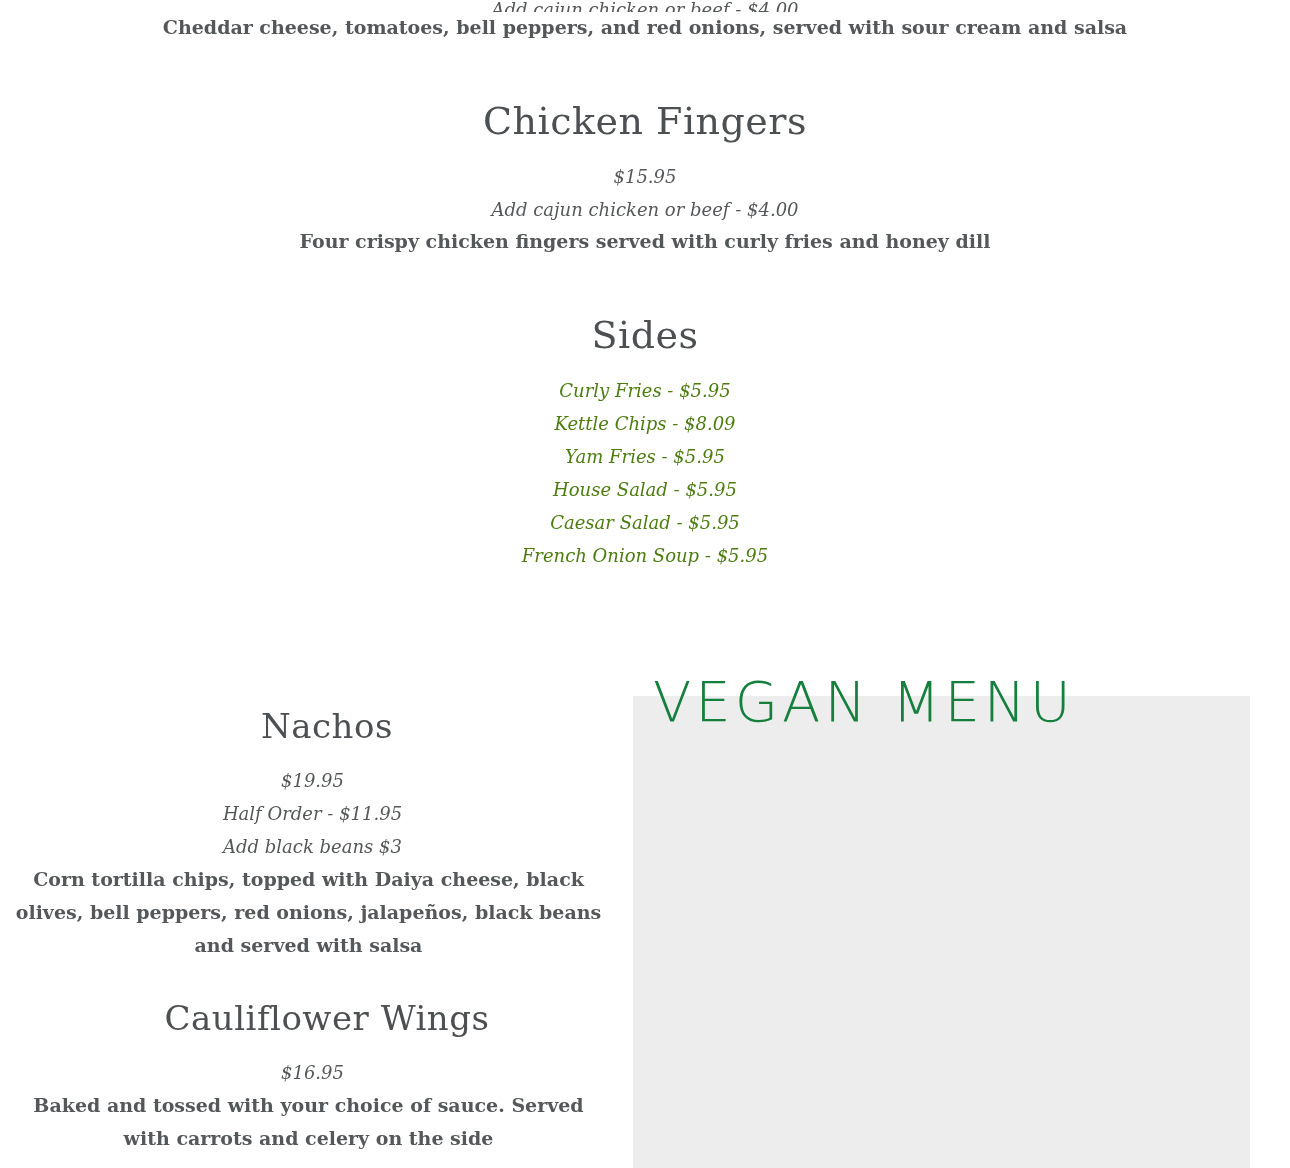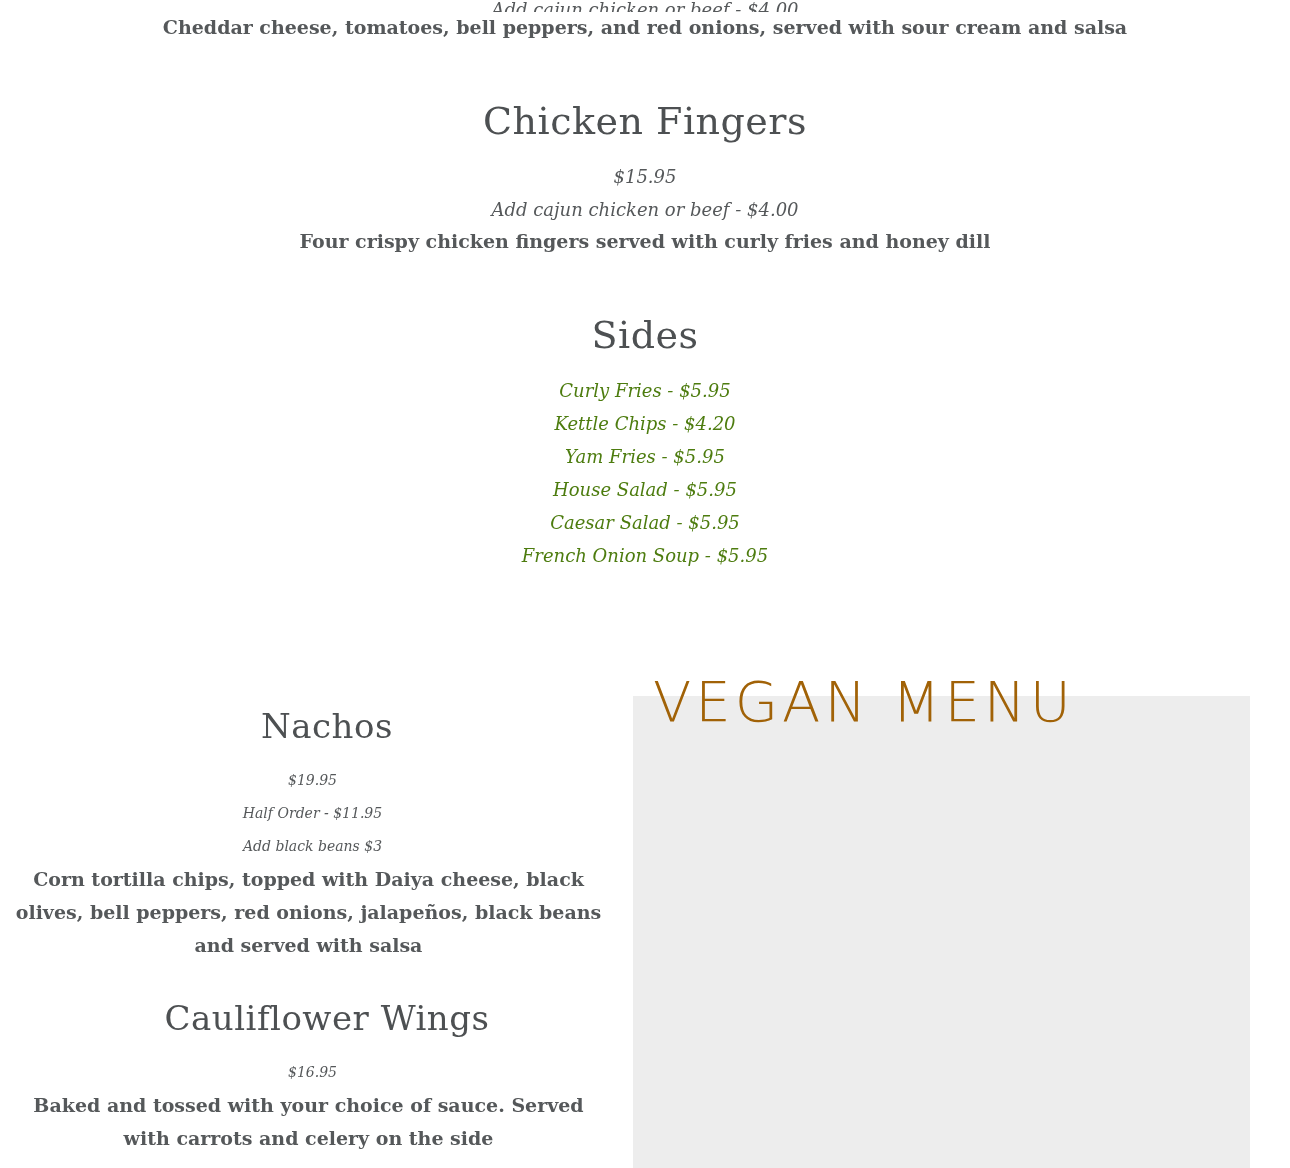"Kettle Chips - $4.20" div.side-line { text: $4.20 -> $8.09 }
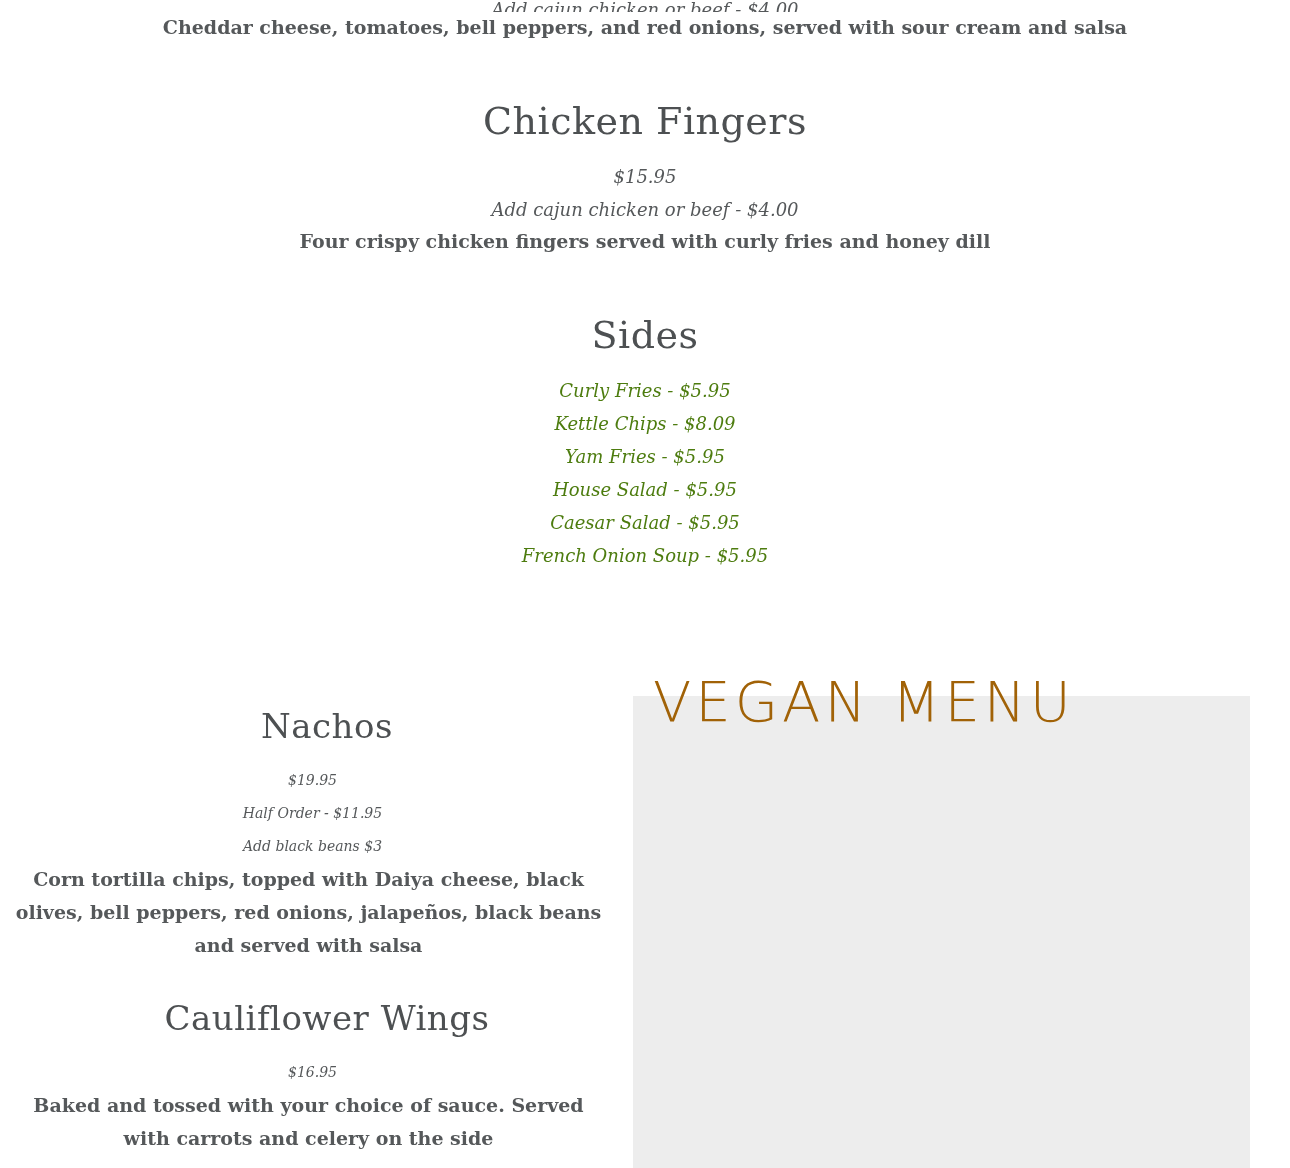"VEGAN MENU" .vegan-title { color: #a16207 -> #15803d }
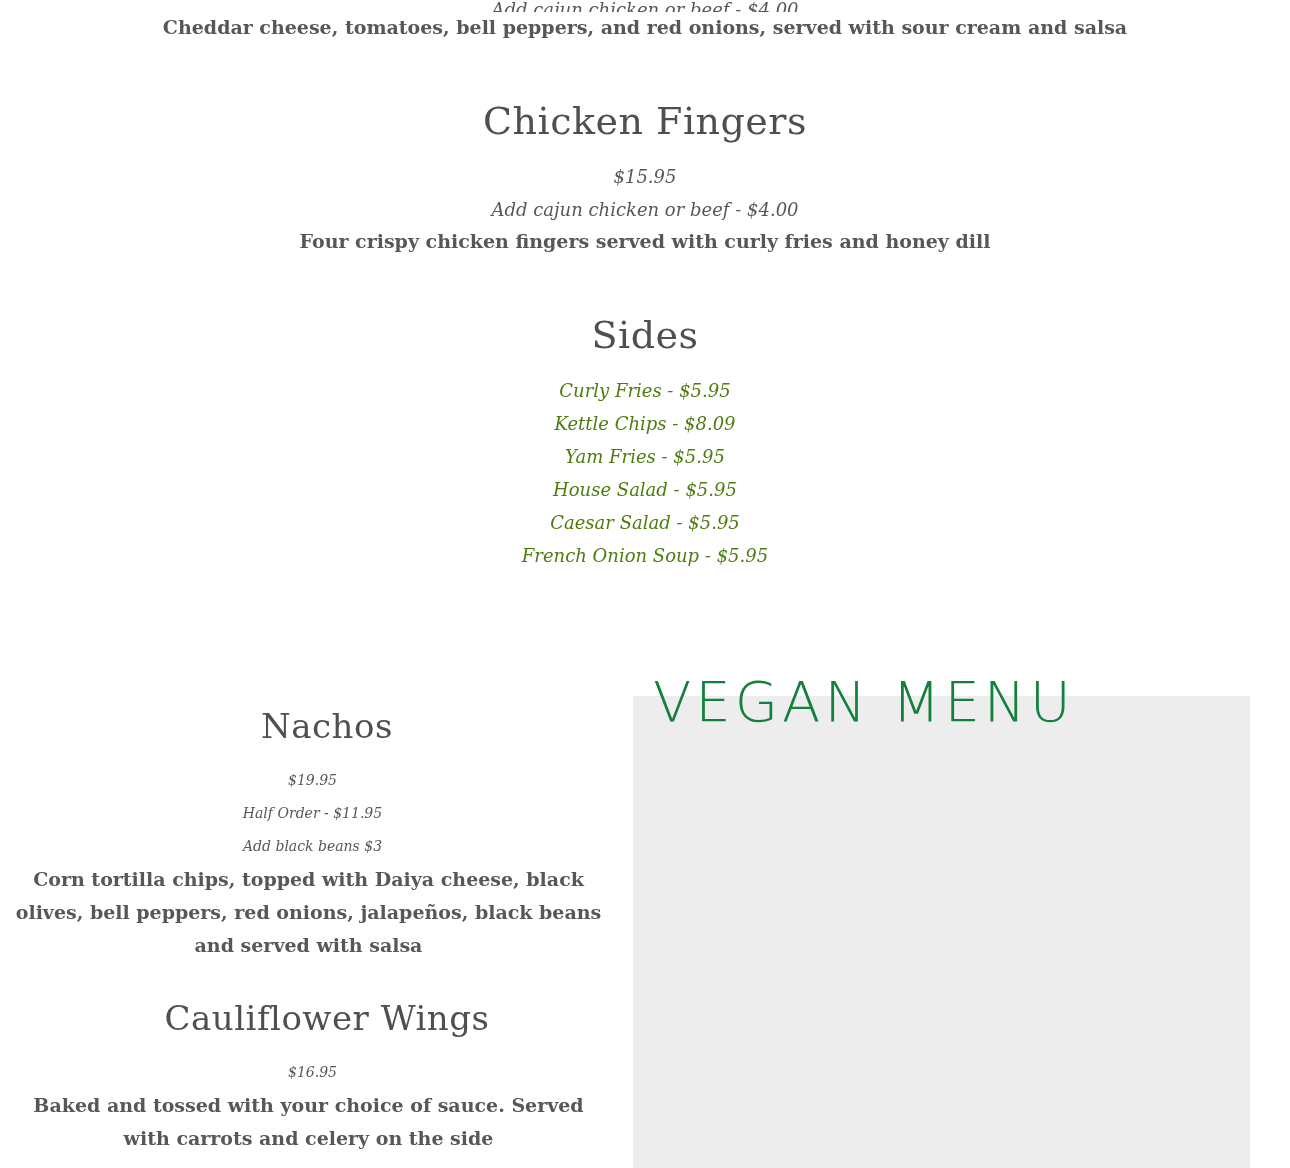"$19.95" .left-col .item-price, .left-col .item-add { font-size: 14px -> 18px }
